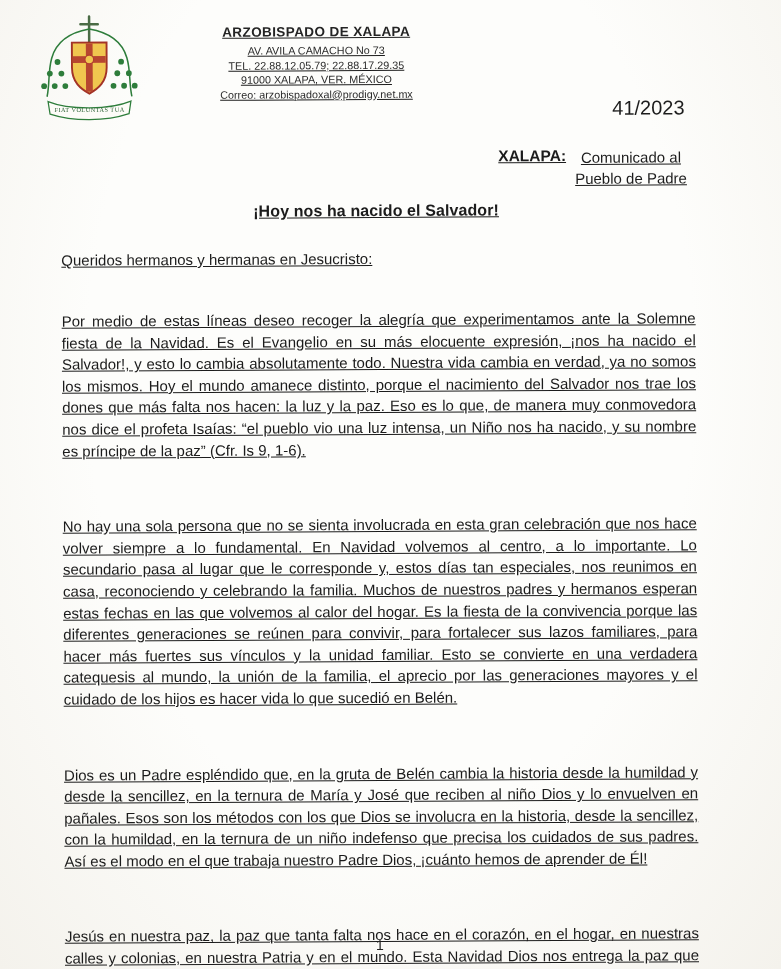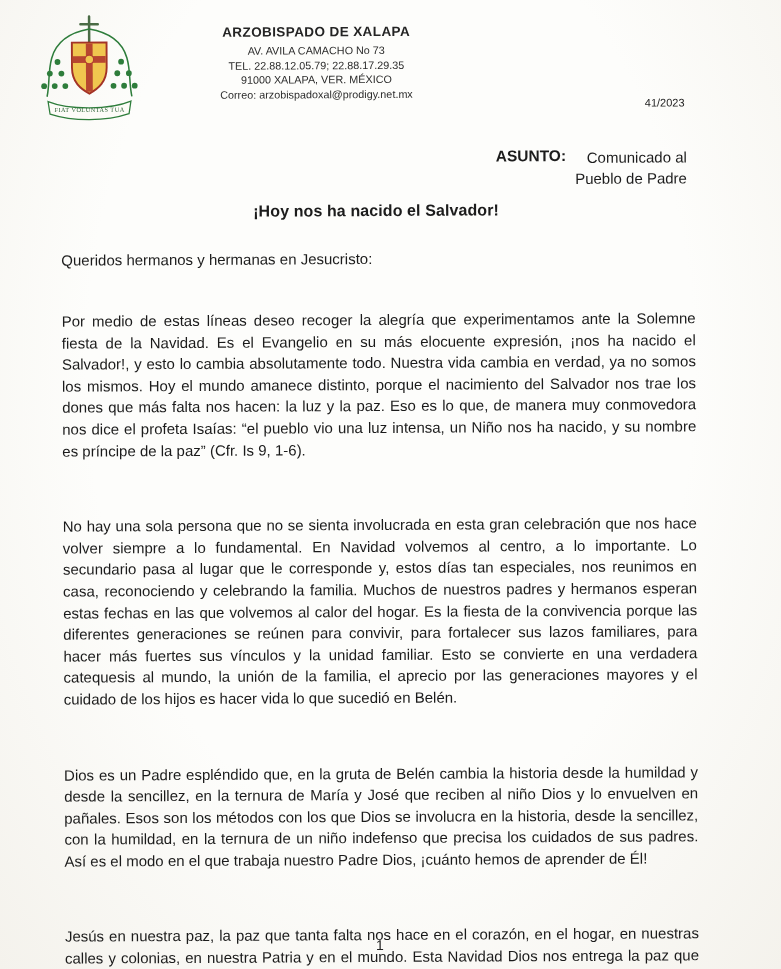"ARZOBISPADO DE XALAPA" .page { text-decoration: none -> underline }
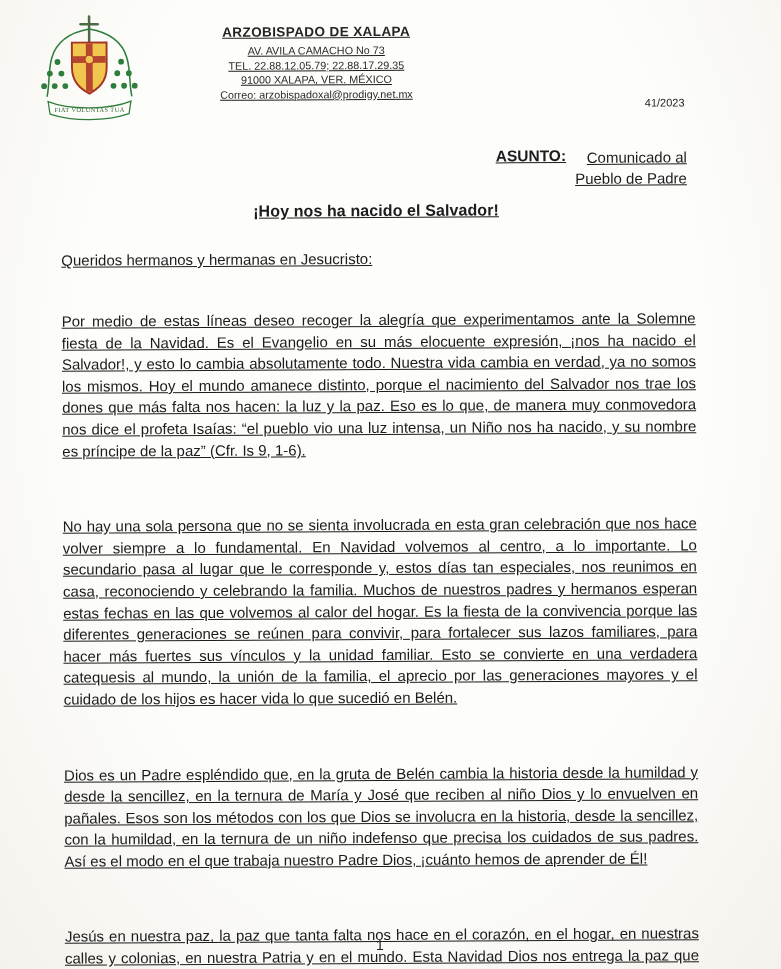"41/2023" .ref-number { font-size: 11px -> 20px }
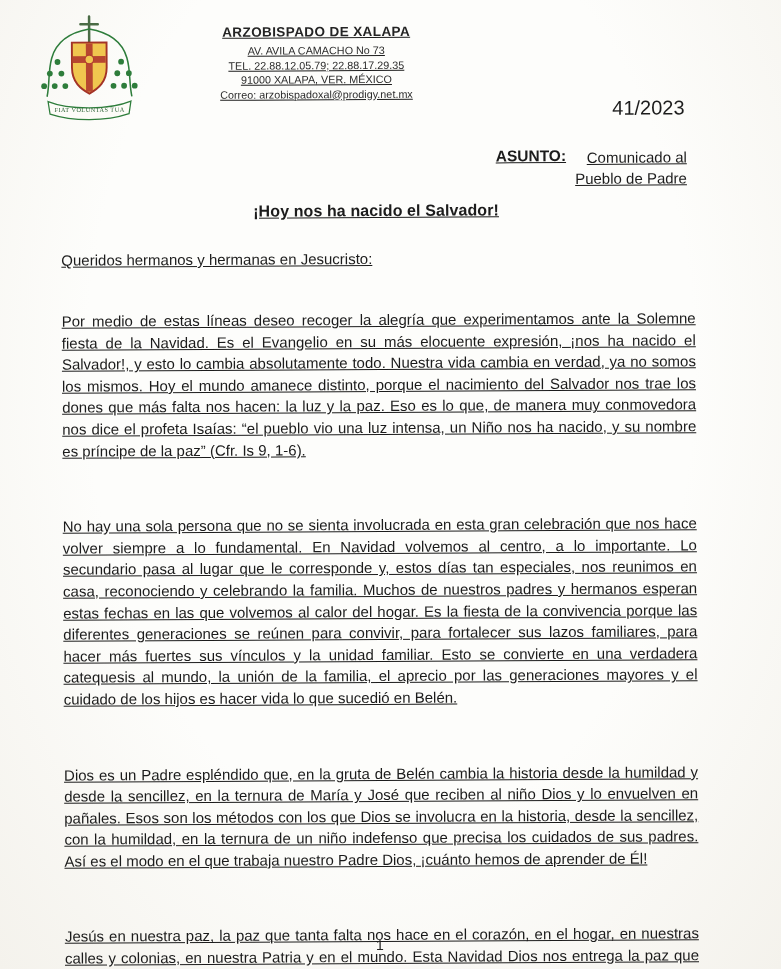"ASUNTO:" span.subject-label { text: ASUNTO -> XALAPA }
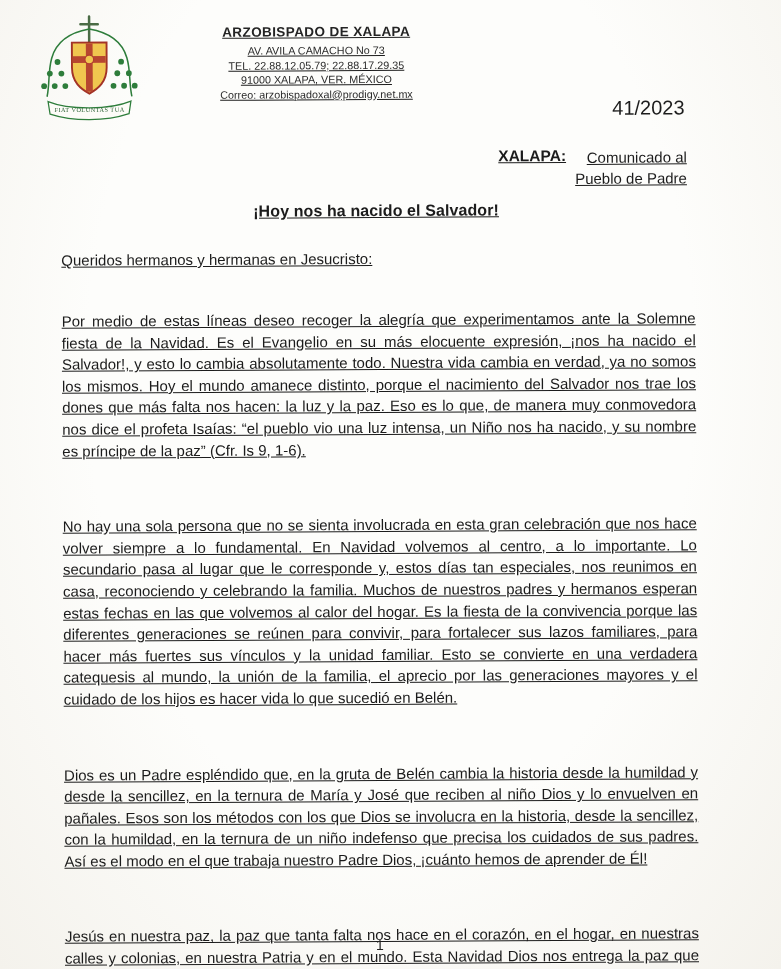"Comunicado al" .subject-lines { text-align: right -> center }
